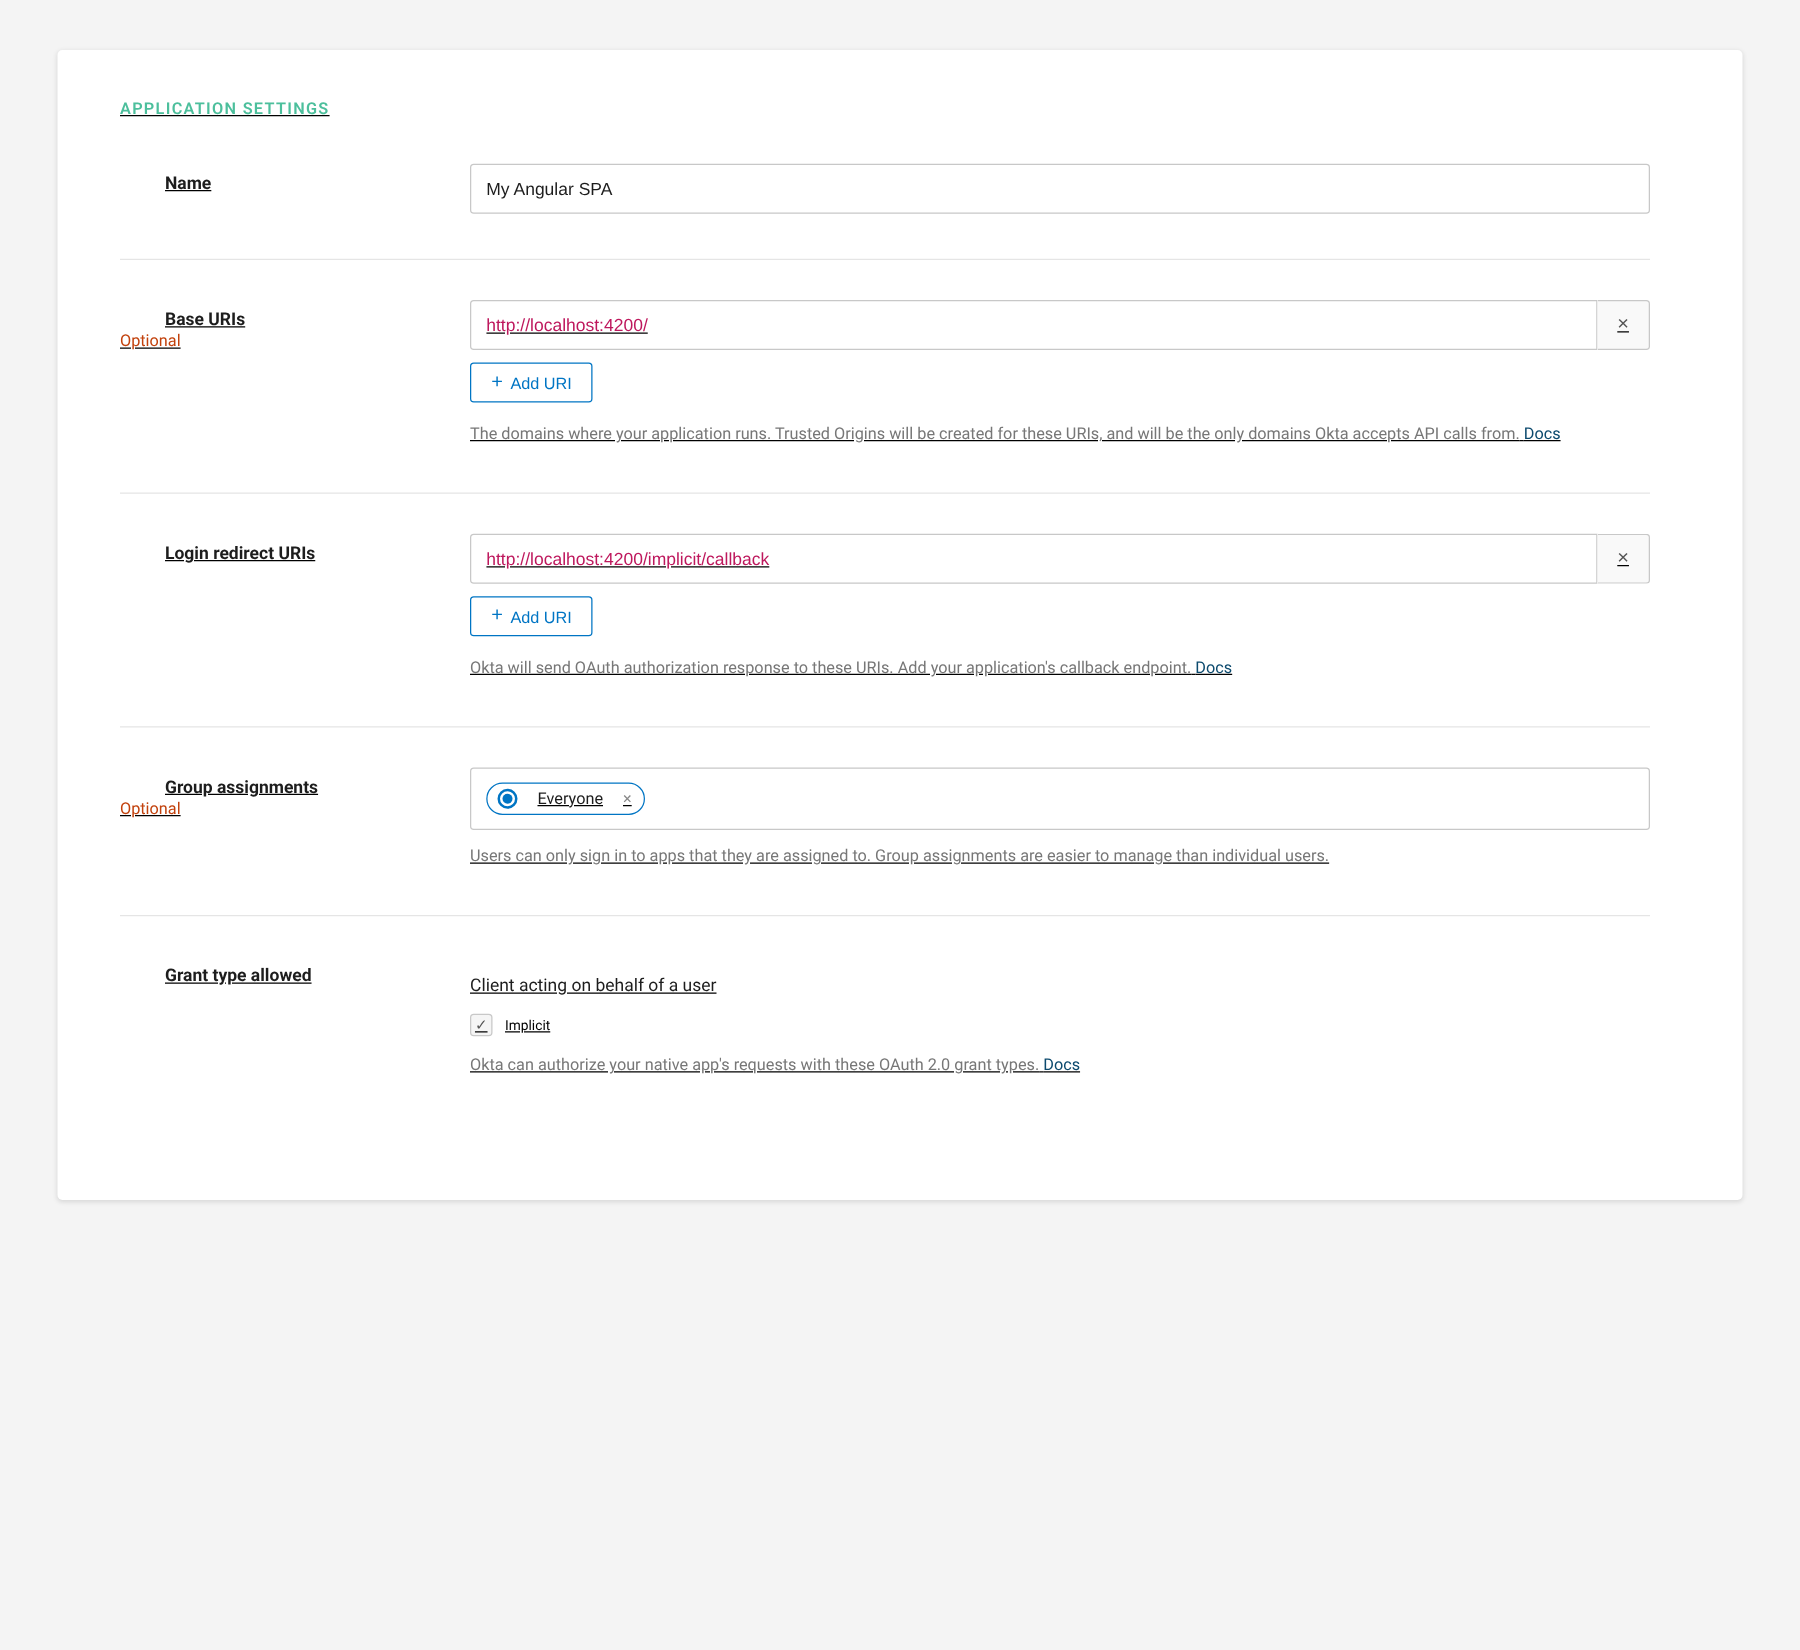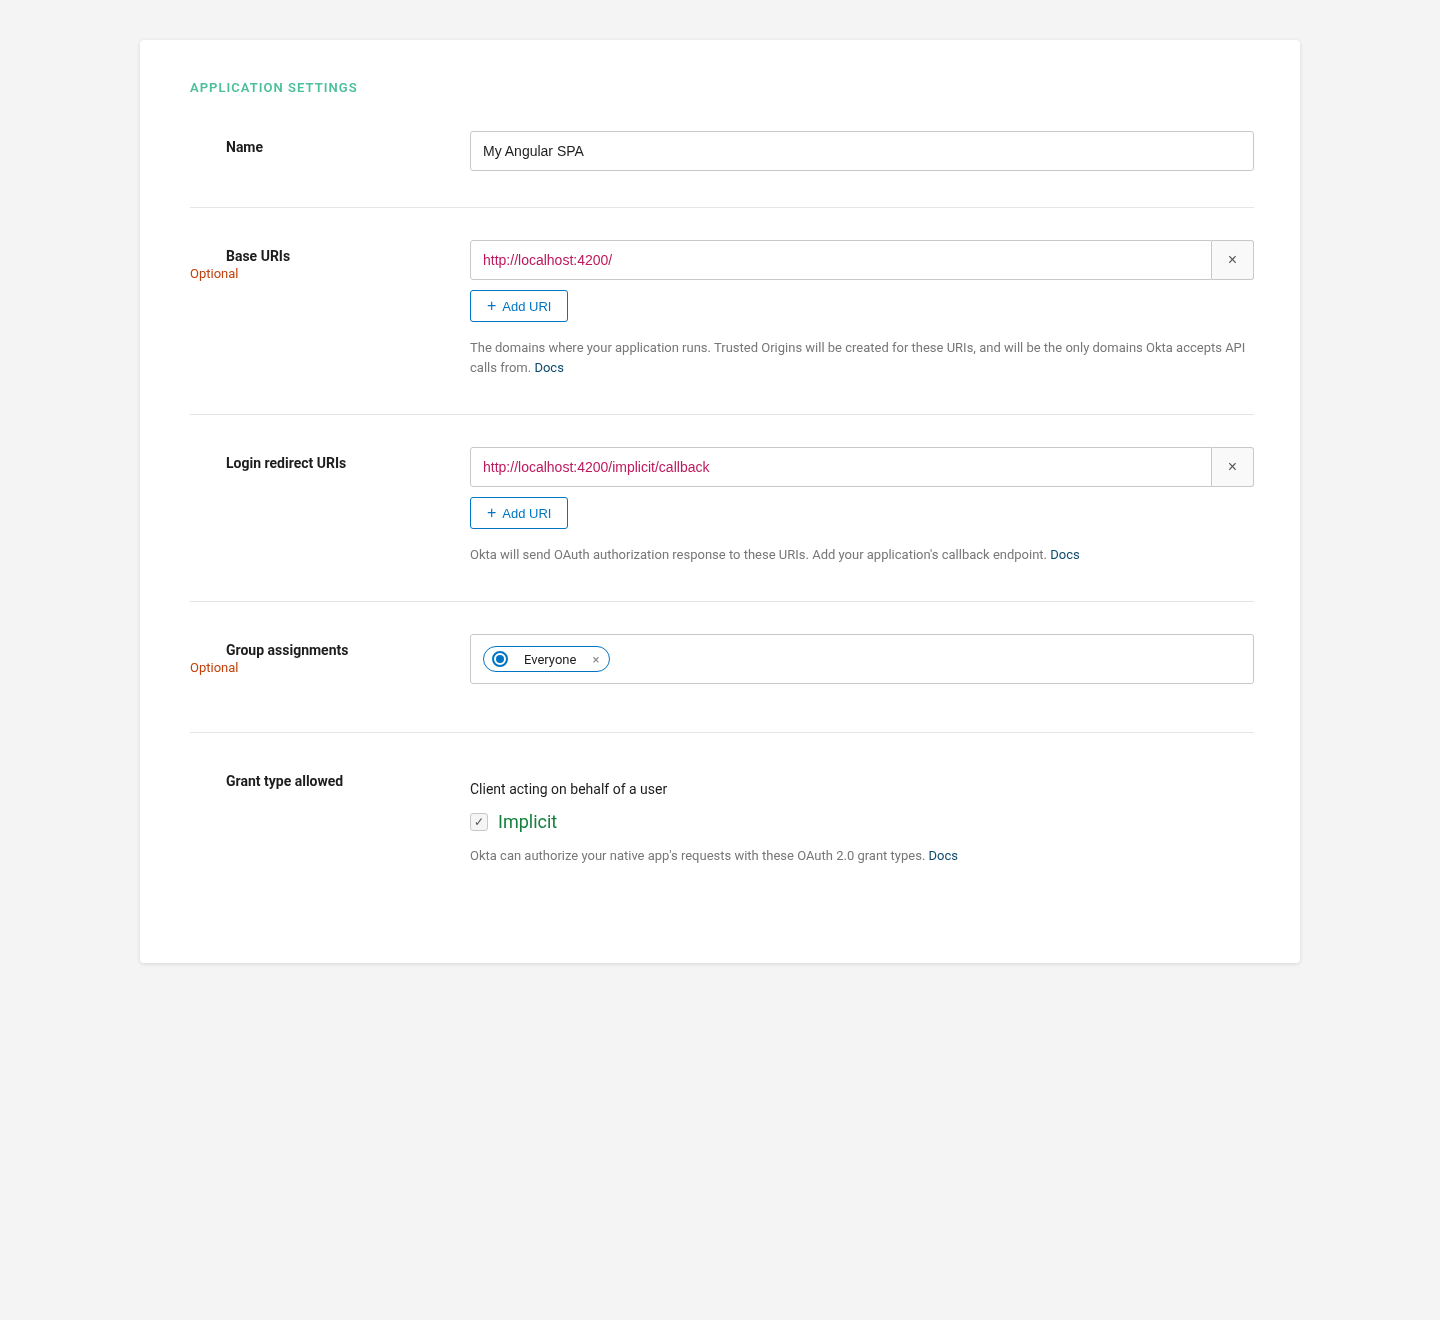"APPLICATION SETTINGS" .card { padding: 40px 46px 60px 50px -> 40px 74px 60px 50px; text-decoration: none -> underline; width: 1160px -> 1348px }
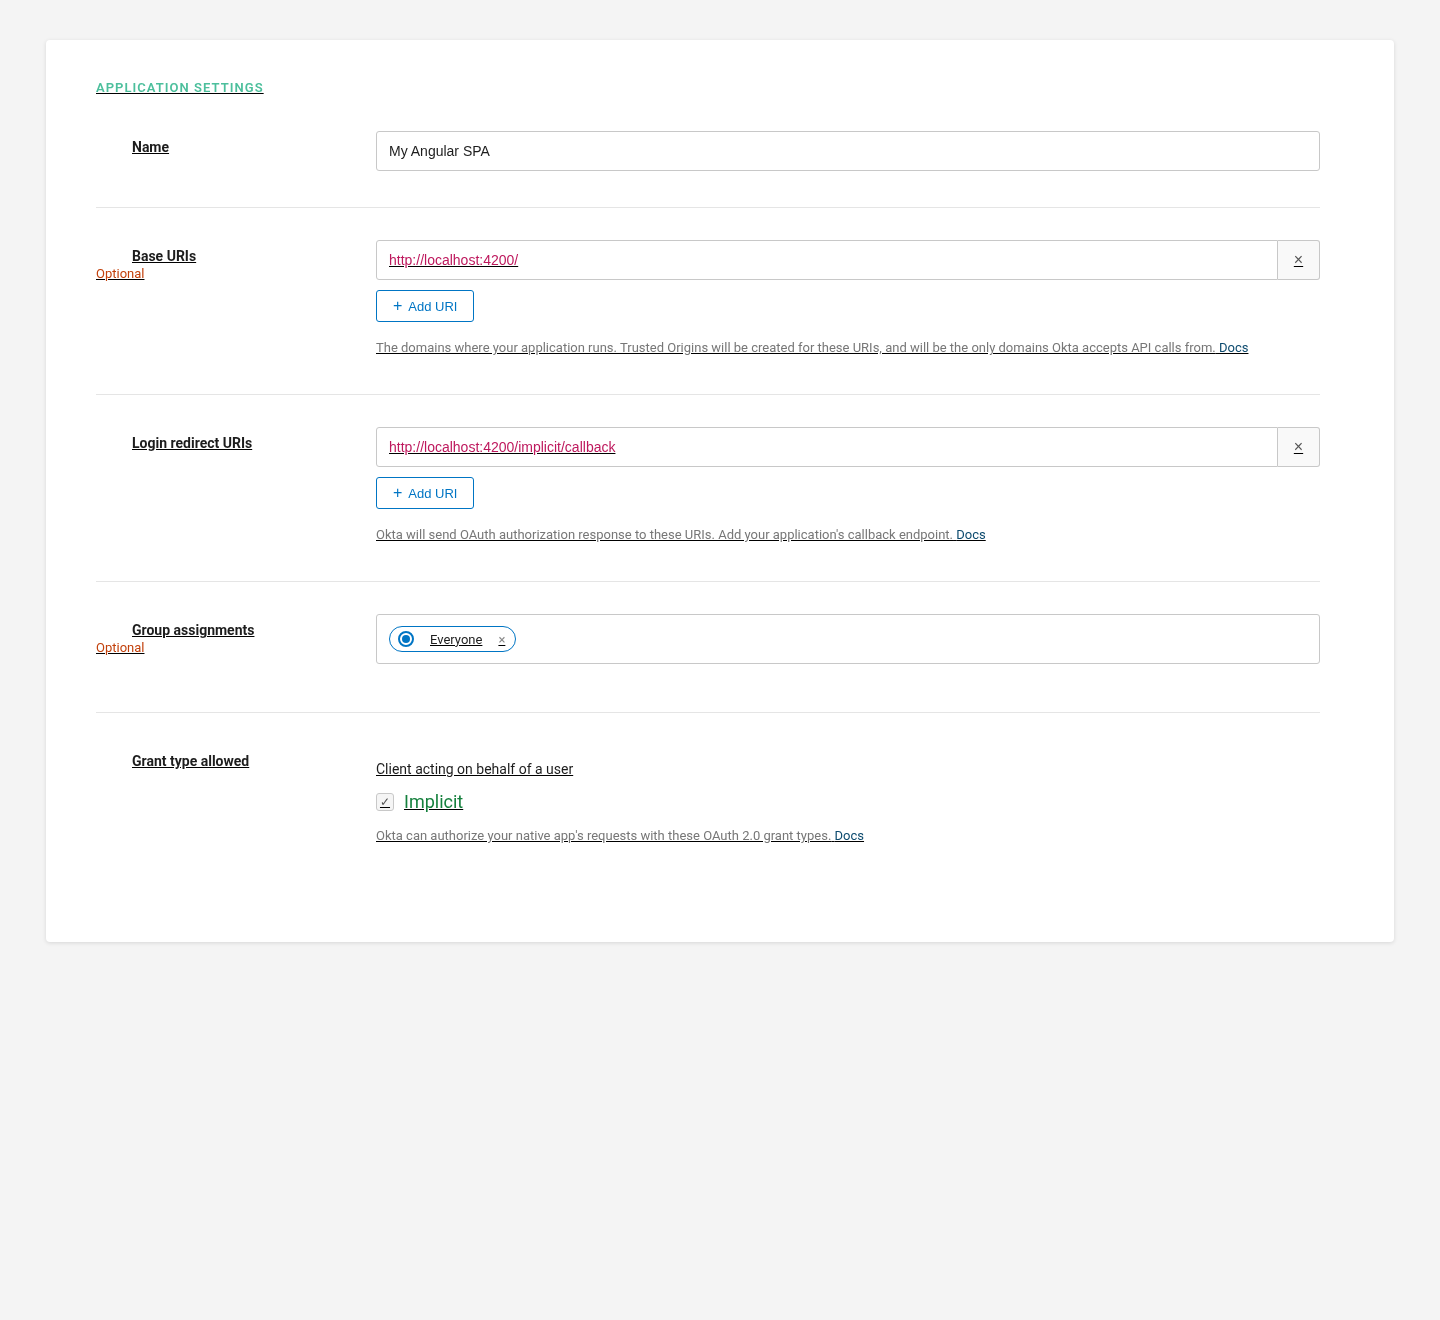"Users can only sign in" p.hint-text { html: none -> <p>Users can only sign in to apps that they are assigned to. Group assignments are easier to manage than individual users.</p> }
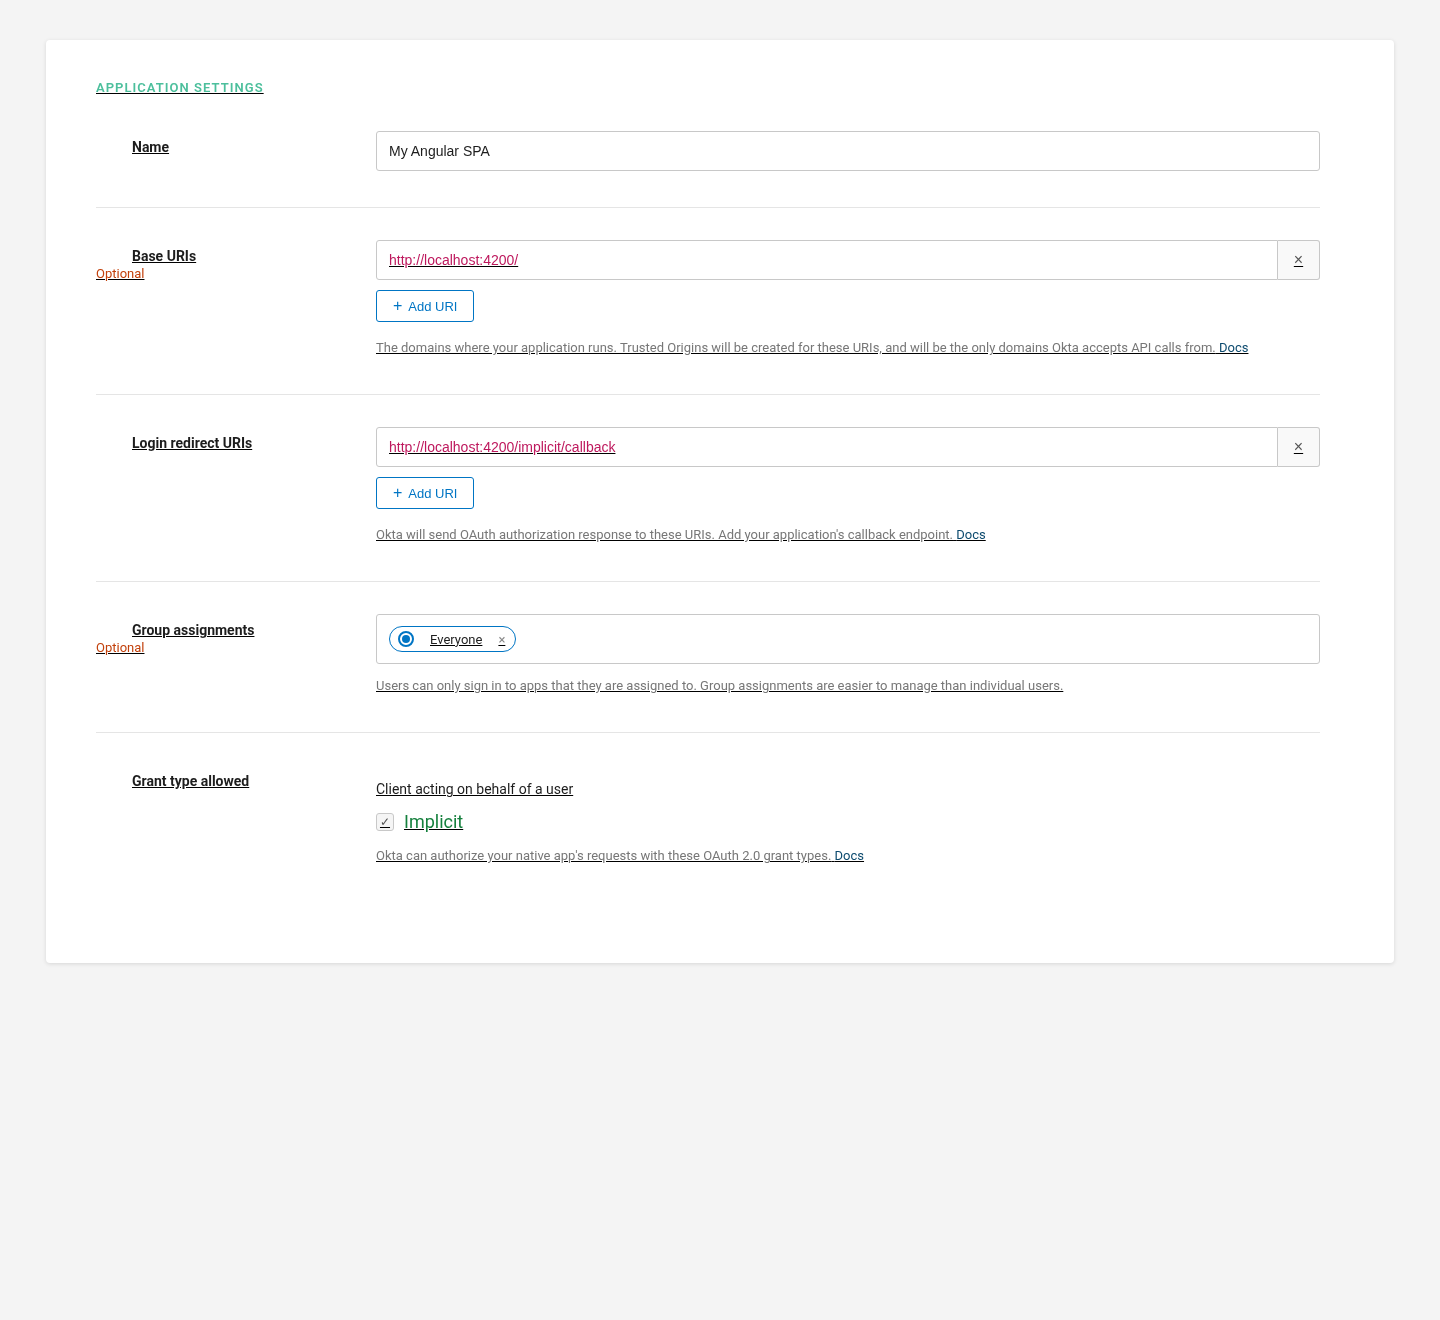"Implicit" .checkbox-label { color: #15803d -> #000000; font-size: 18px -> 11px }
